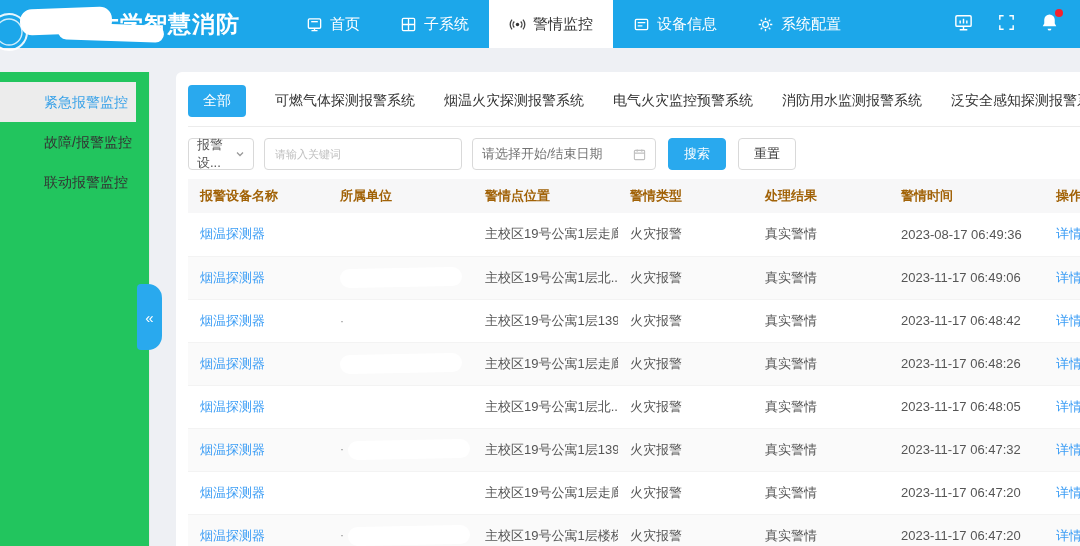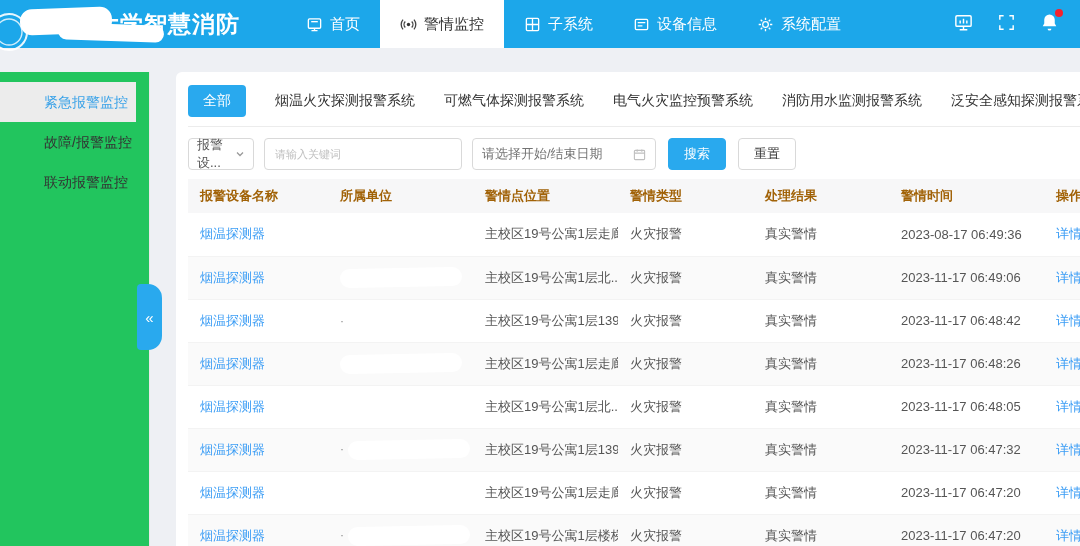"警情监控" div.nav-item { order: before "子系统" -> after "子系统" }
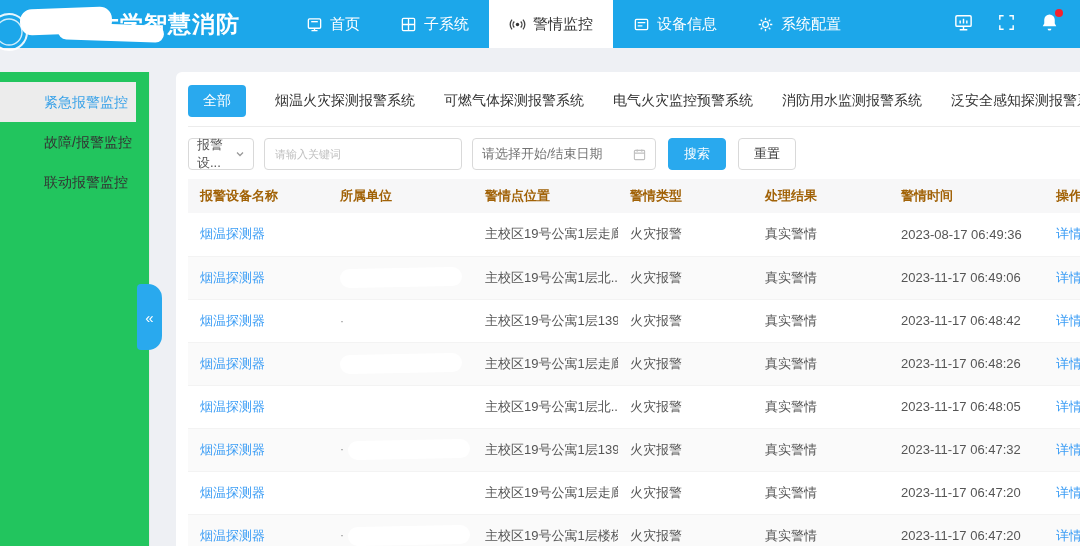"烟温火灾探测报警系统" div.tab { order: before "可燃气体探测报警系统" -> after "可燃气体探测报警系统" }
